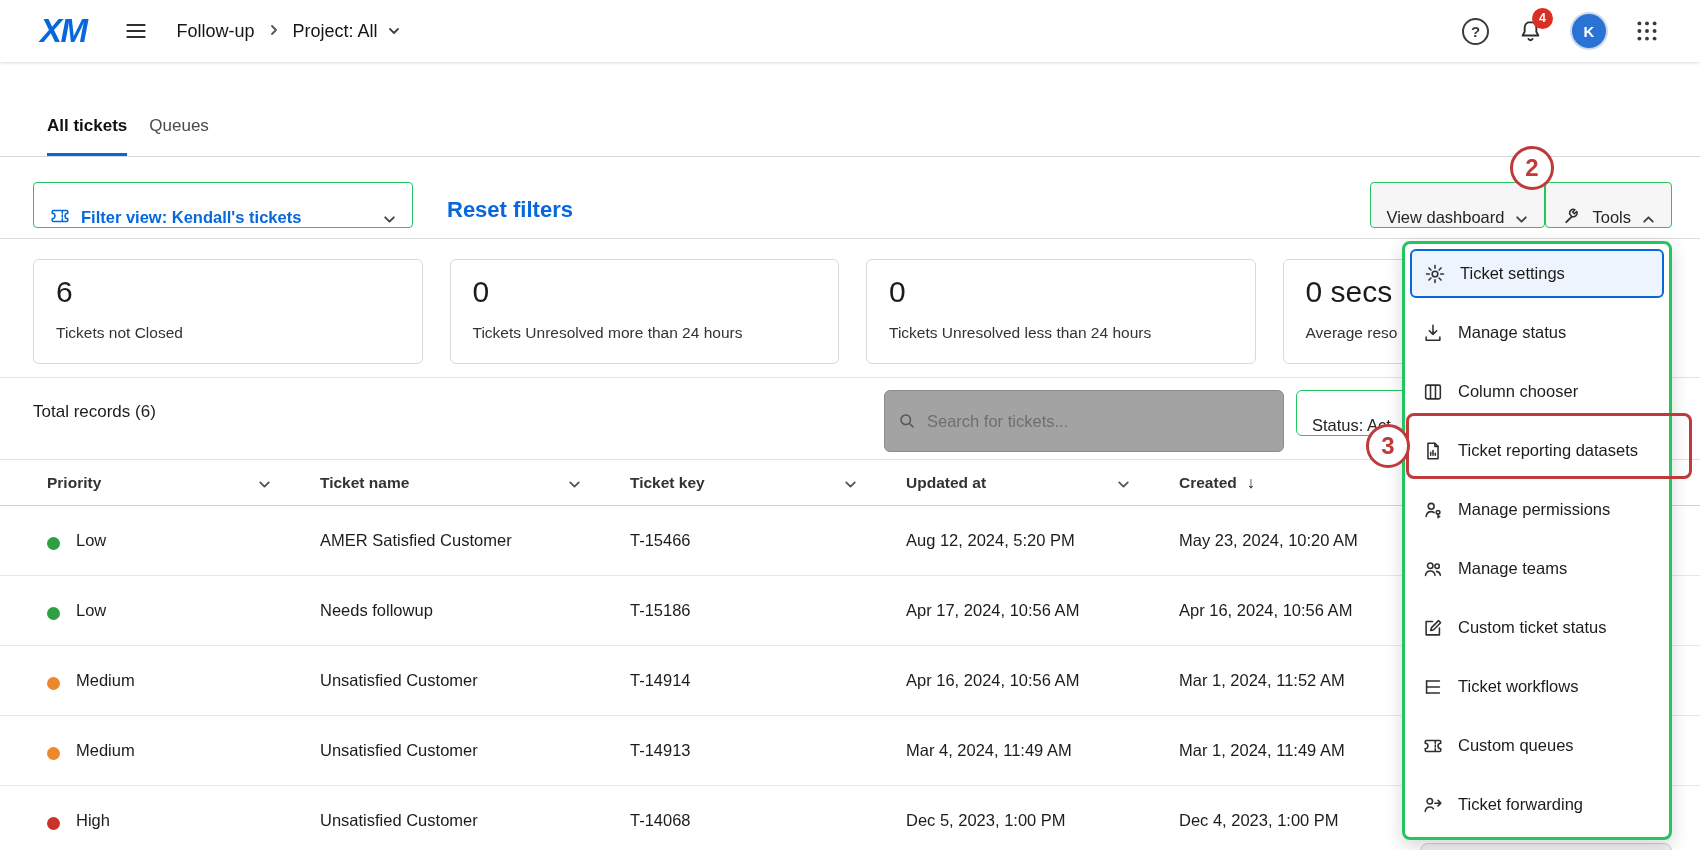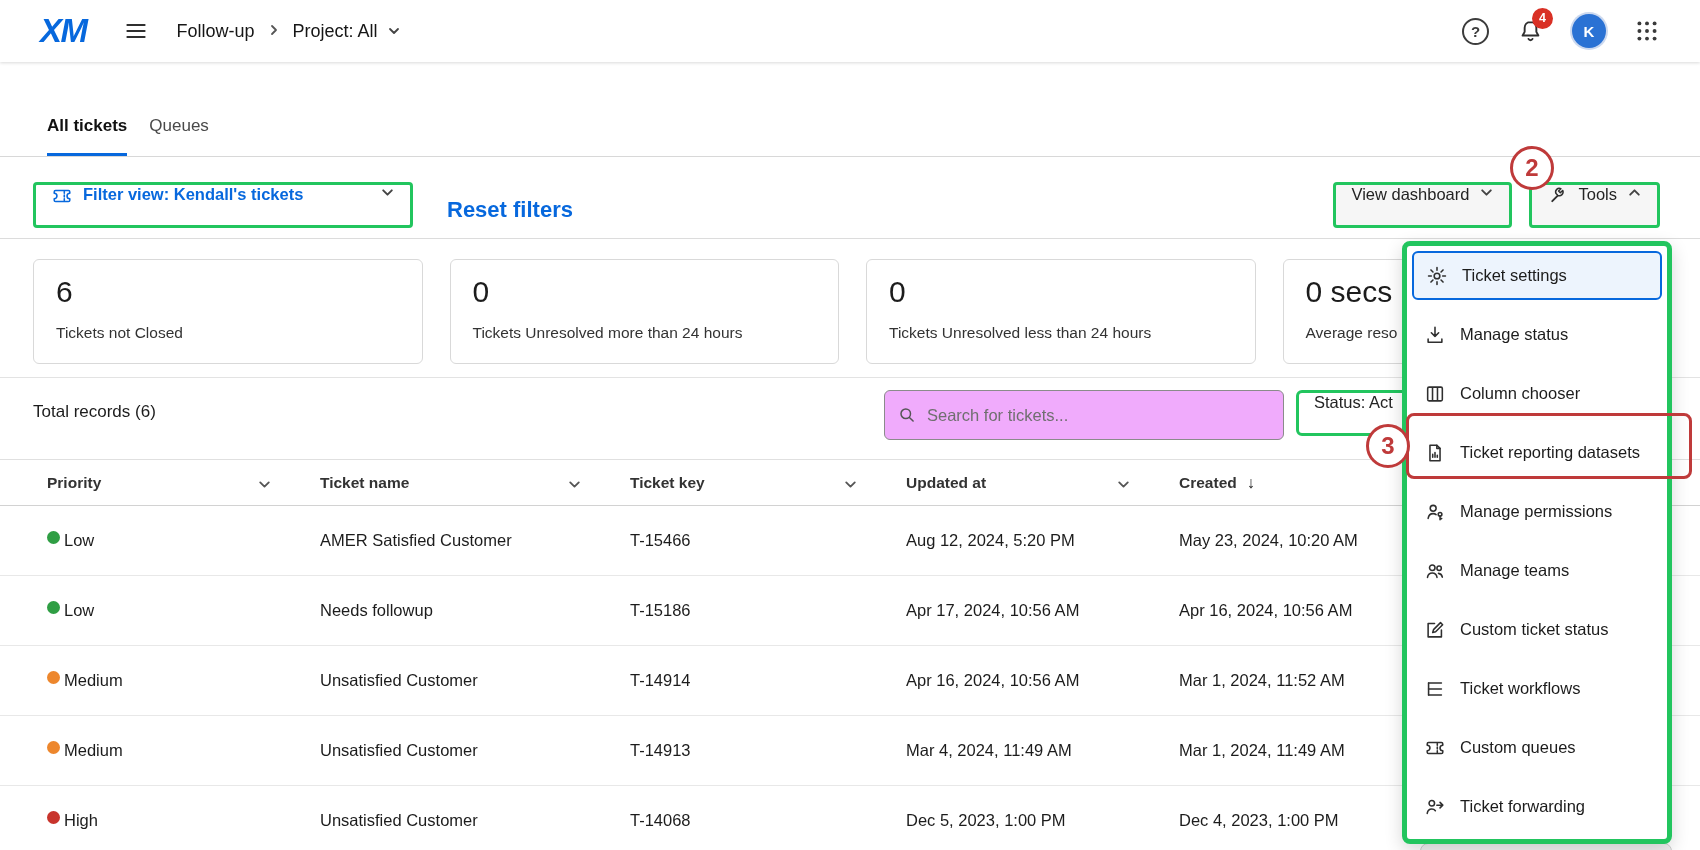"Filter view: Kendall's tickets" .btn { align-items: flex-start -> flex-end; border: 3px solid #22c55e -> 1px solid #22c55e }
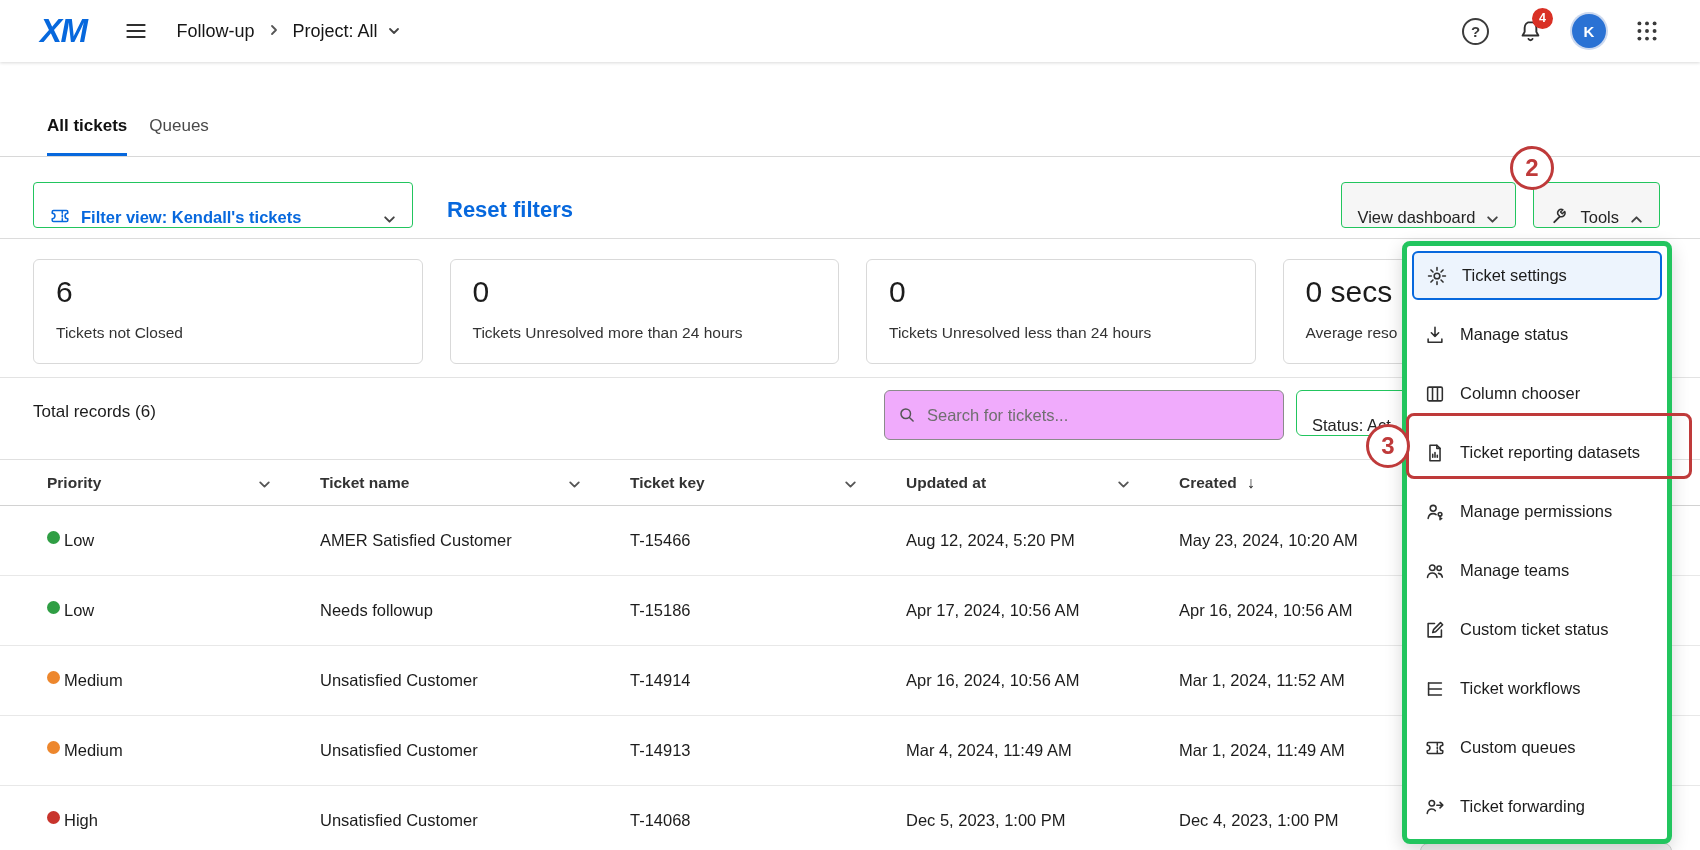"View dashboard" .right-btns { gap: 17px -> none; right: 40px -> 28px }
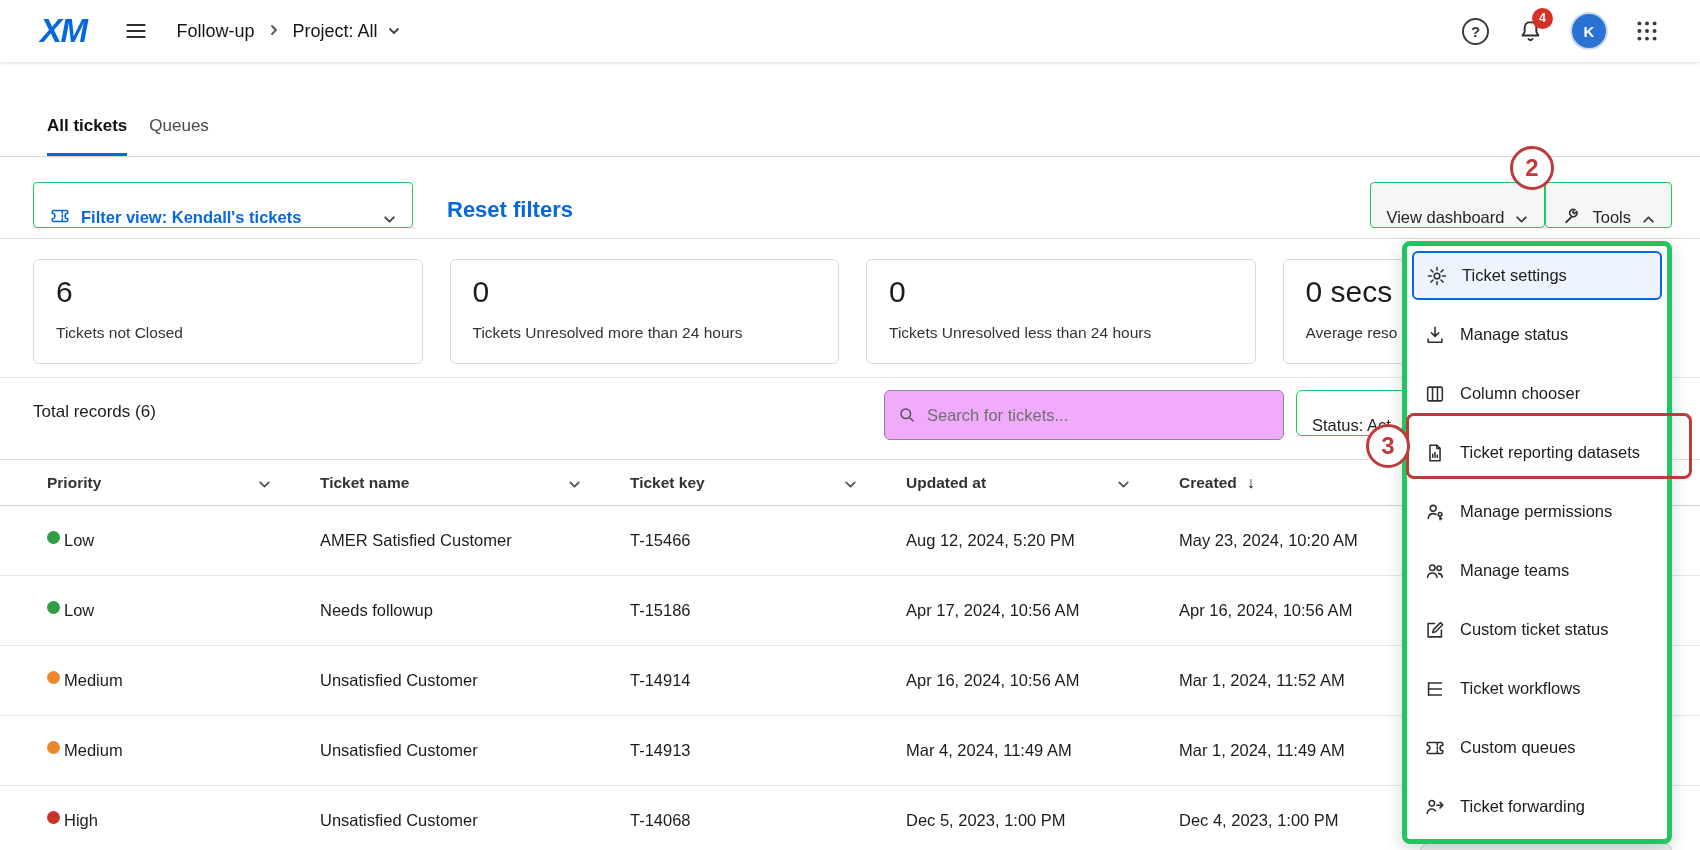"Ticket settings" .tools-menu { border: 5px solid #22c55e -> 3px solid #22c55e }
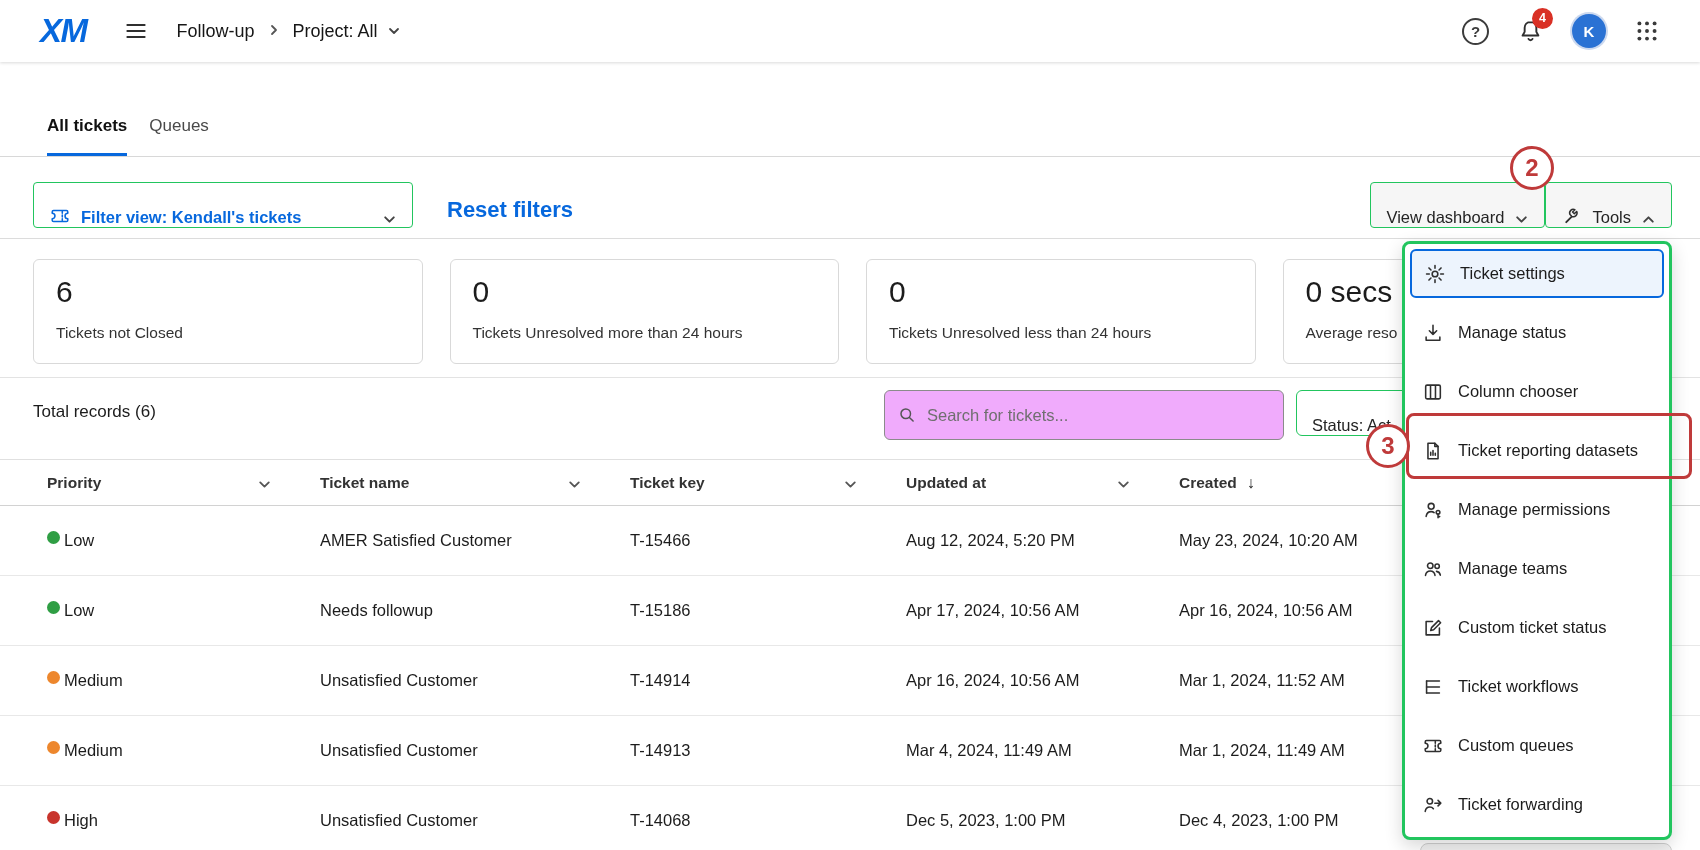"Search for tickets..." .search-box { background: #f0abfc -> #a3a3a3; height: 50px -> 62px }
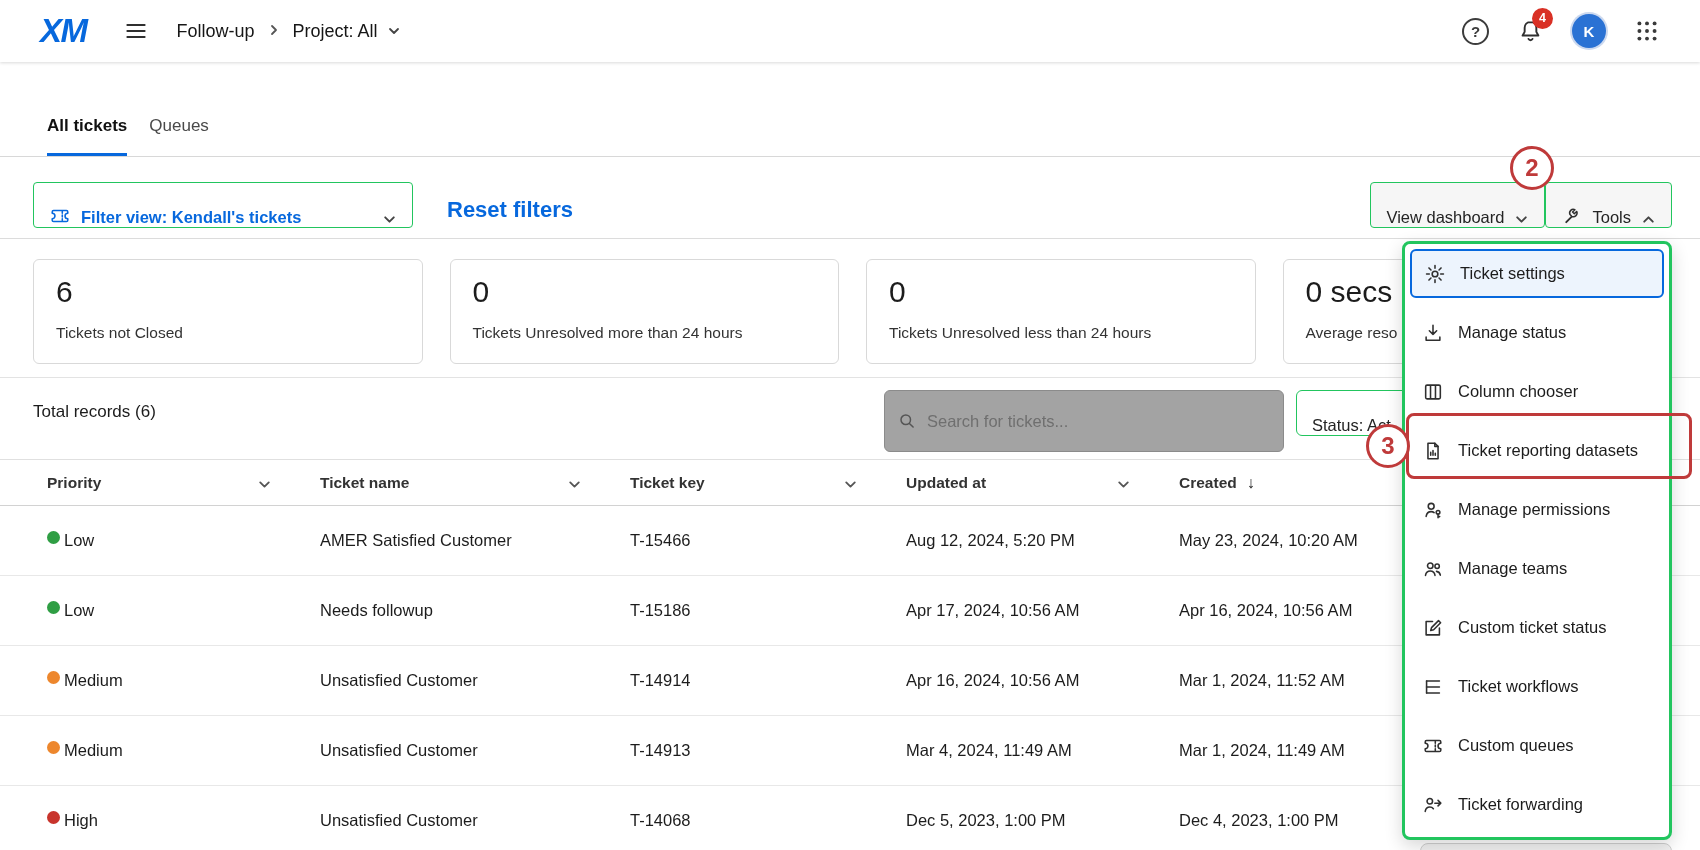"Low" .priority-cell { align-items: flex-start -> flex-end; gap: 4px -> 16px }
